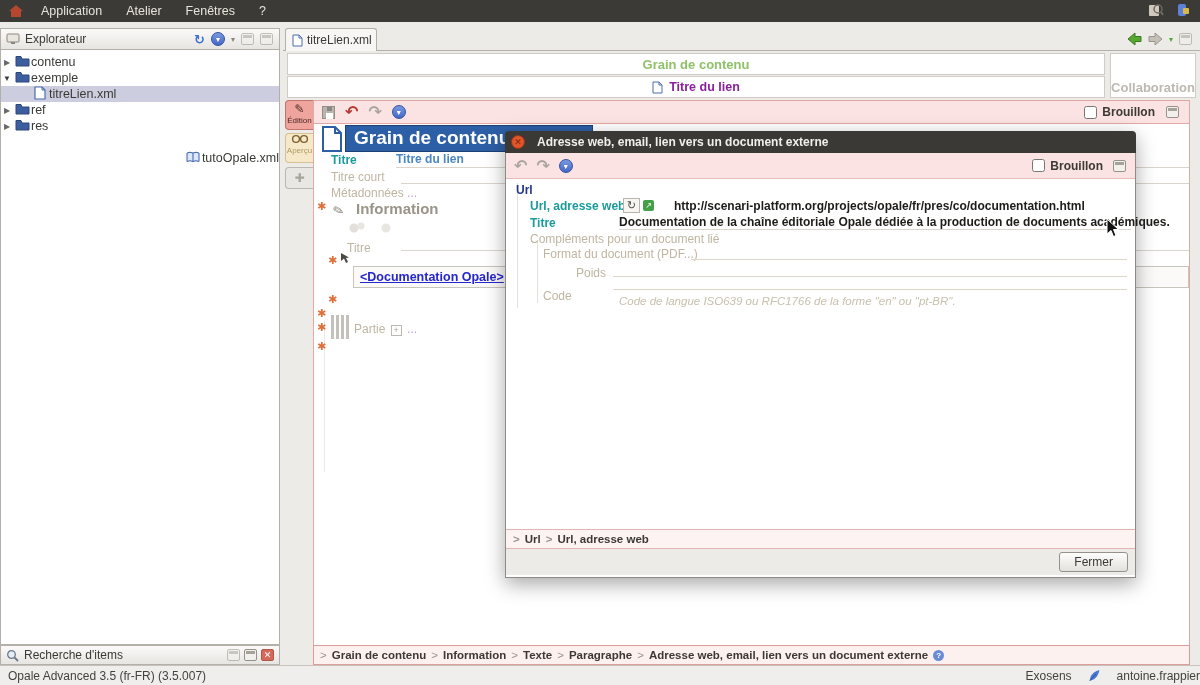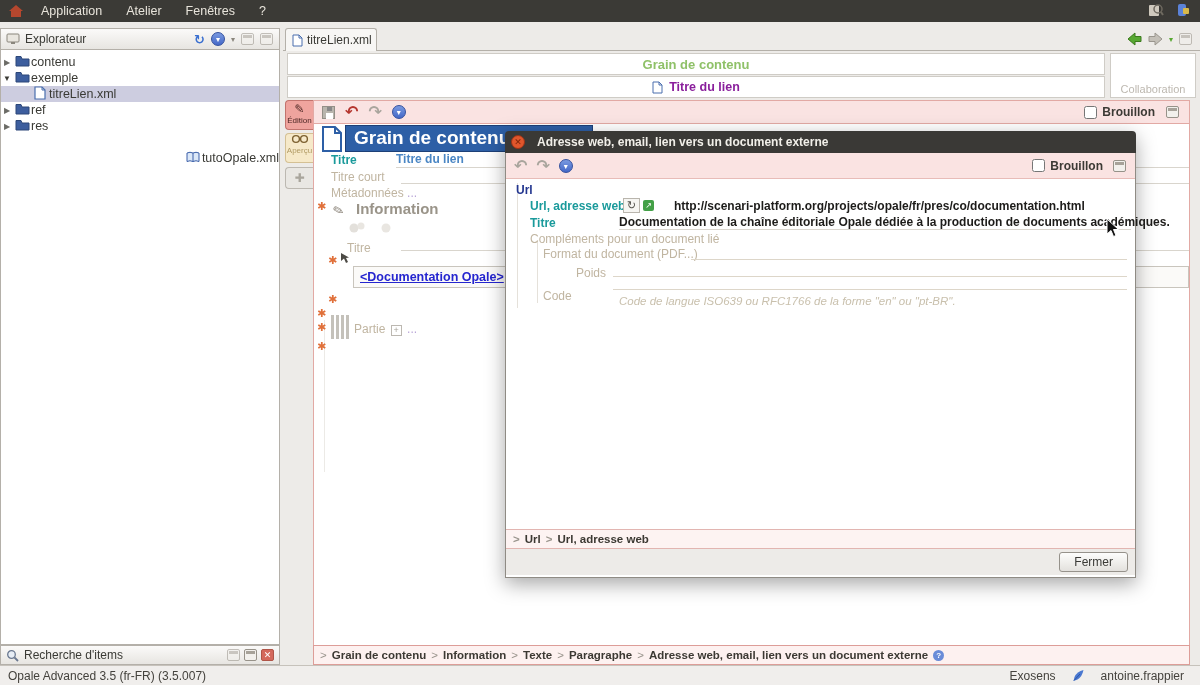"Collaboration" .collab span { font-size: 11px -> 13px; font-weight: none -> bold }
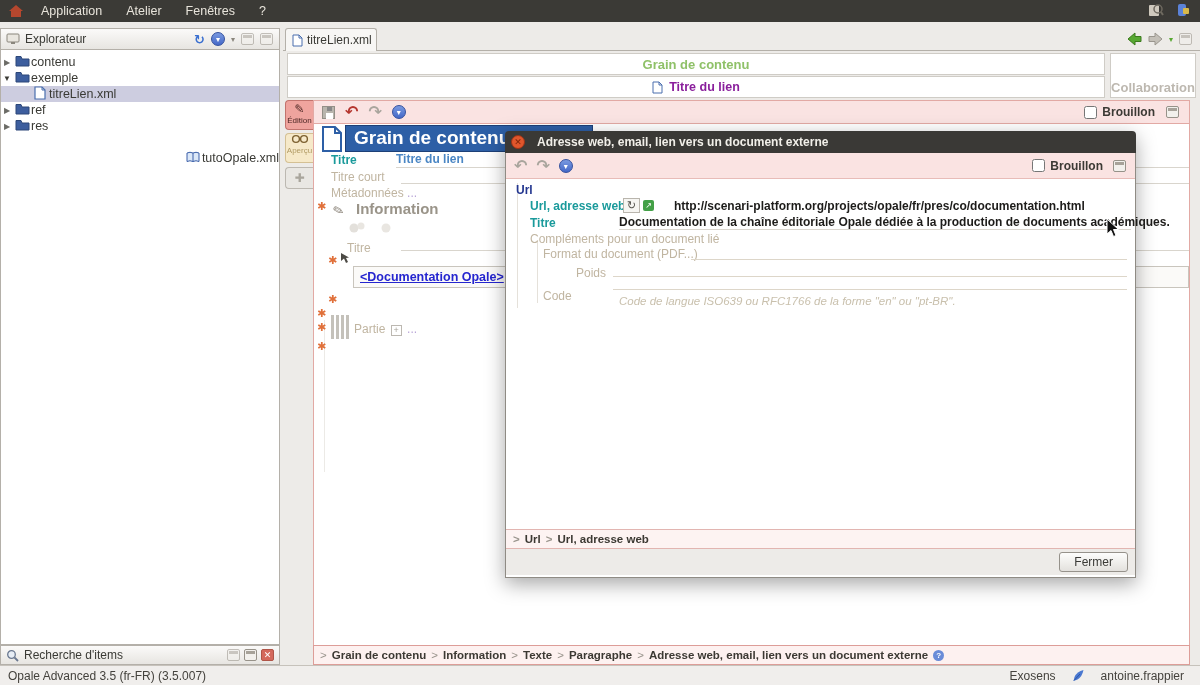"Exosens" span { right: 16px -> 0 }
